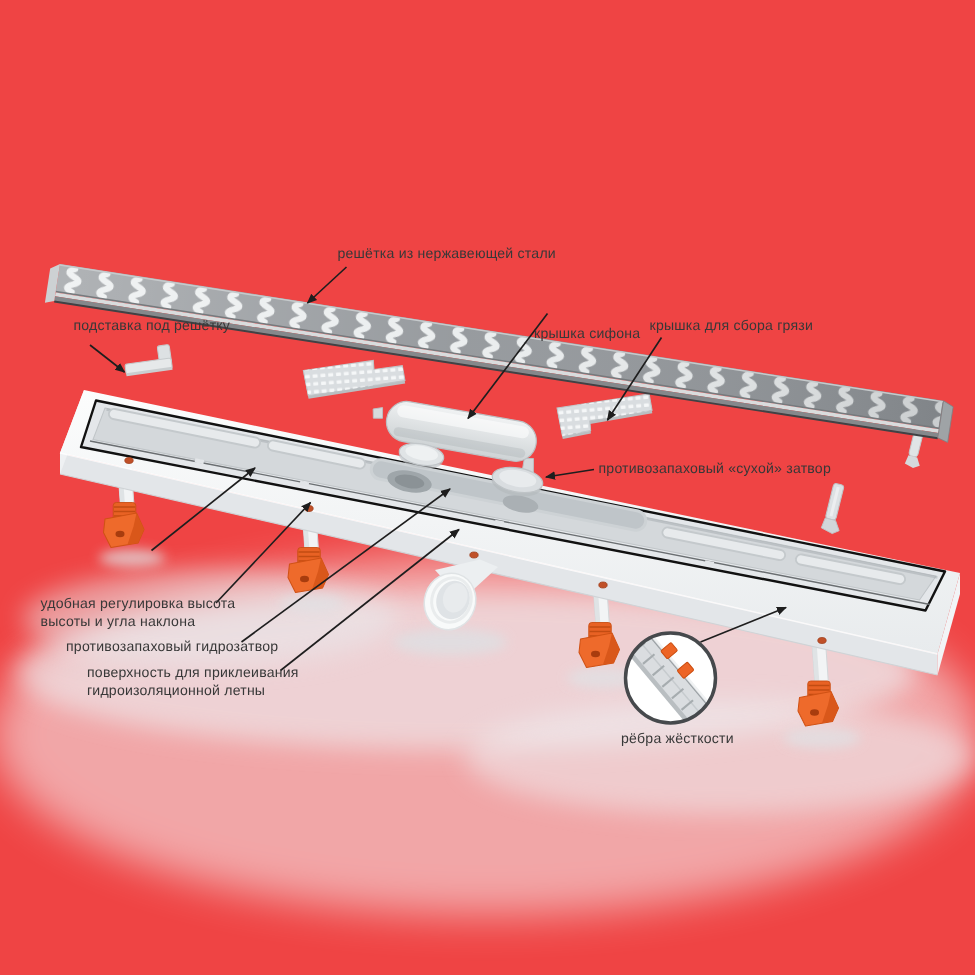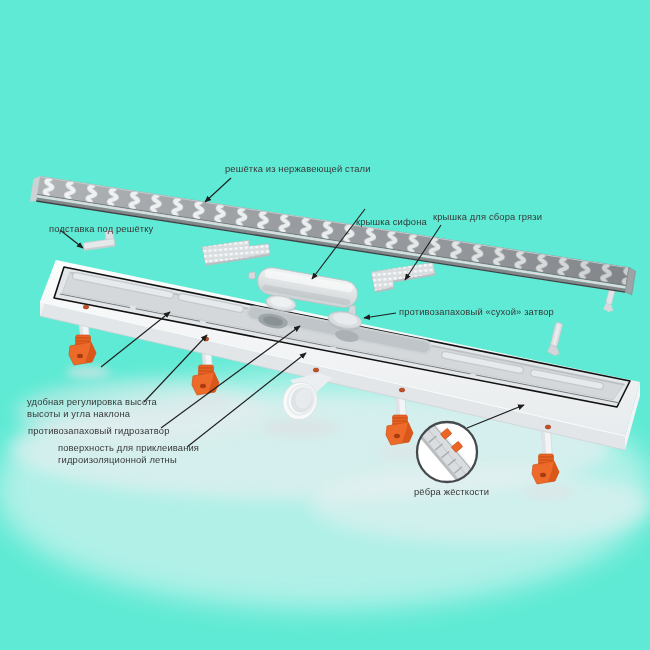"решётка из нержавеющей стали" .scene { background: #5eead4 -> #ef4444 }
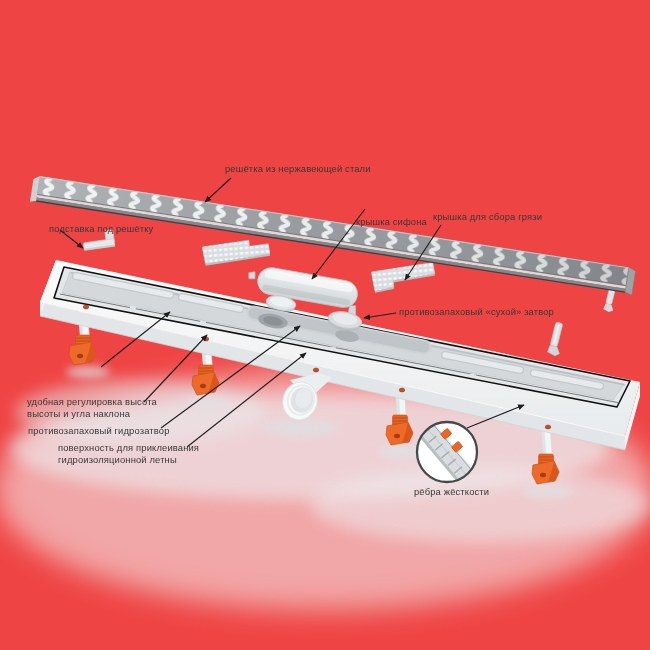"подставка под решётку" div.lbl { top: 223px -> 211px }
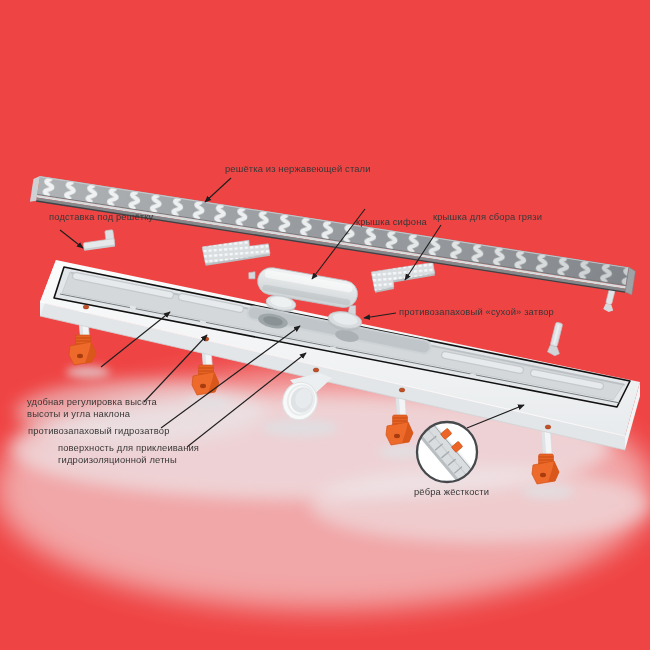"противозапаховый гидрозатвор" div.lbl { left: 28px -> 44px }
